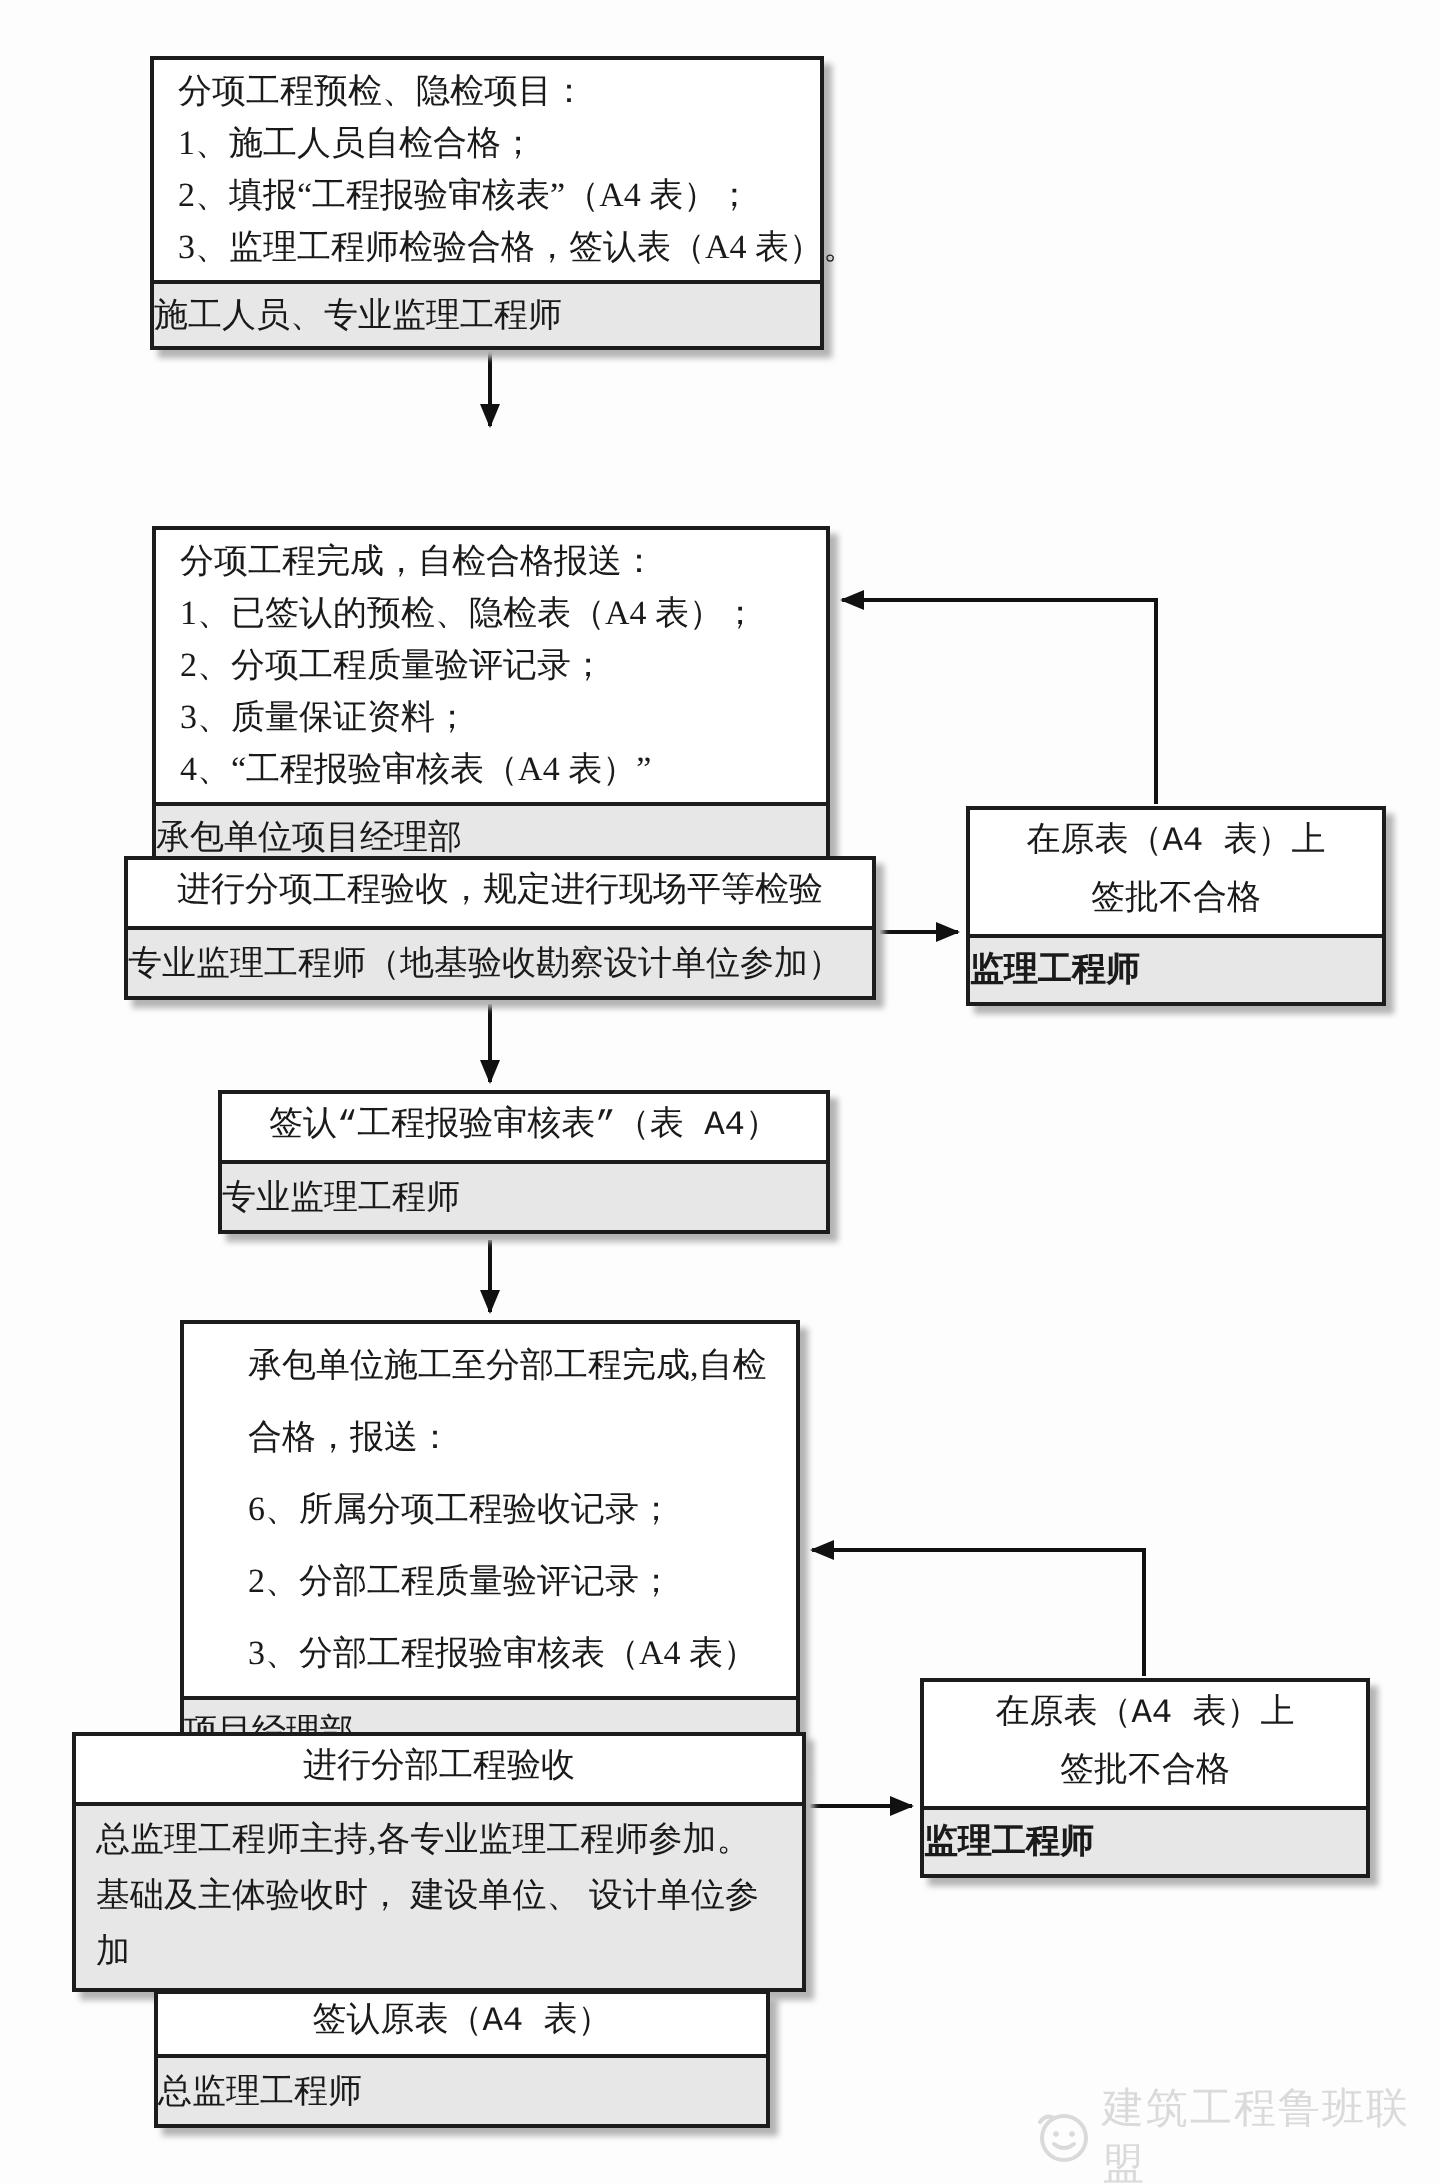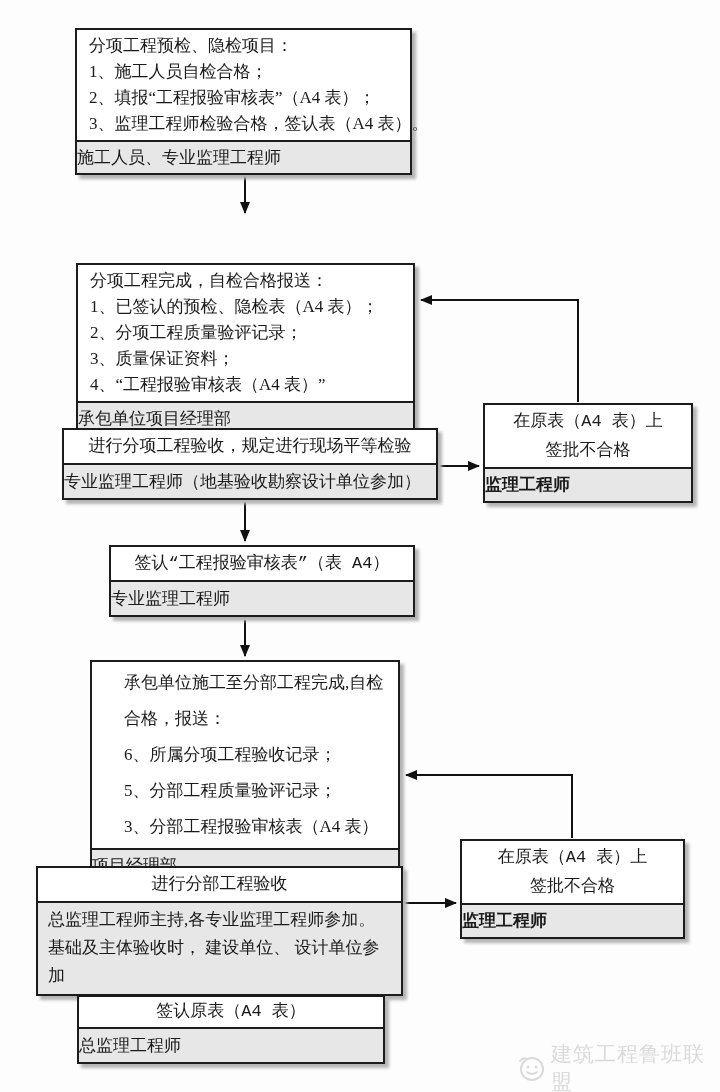"5、分部工程质量验评记录；" div.line { text: 5 -> 2 }
